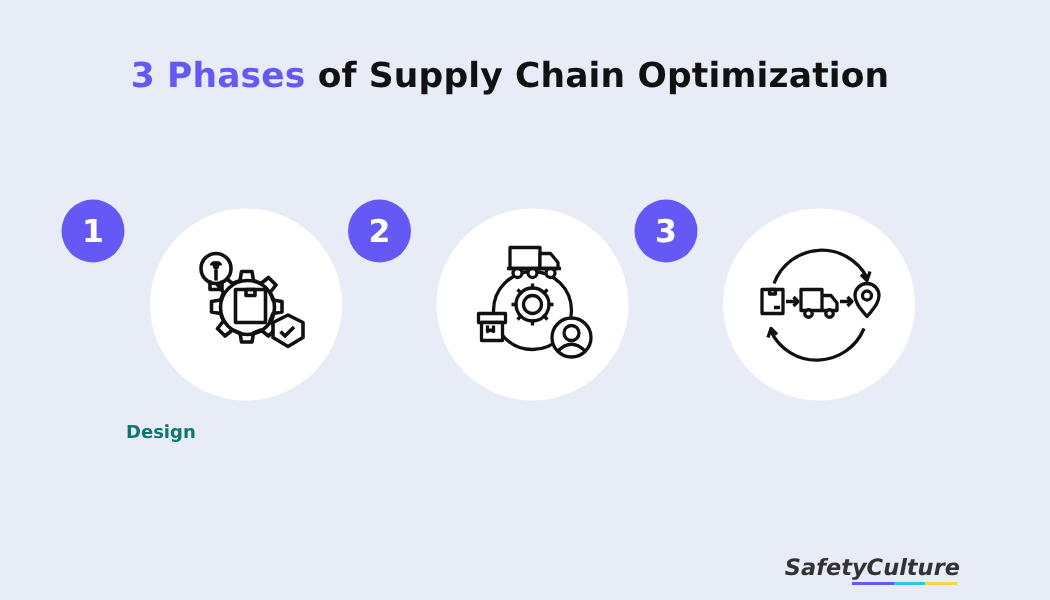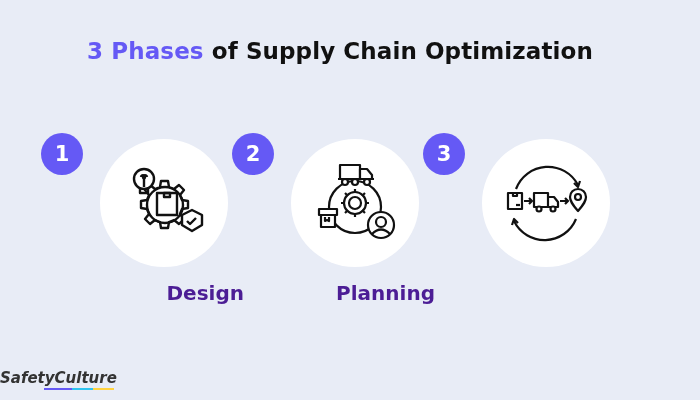"Design" .label { color: #4c1d95 -> #0f766e; font-size: 20px -> 12px; text-align: right -> left }
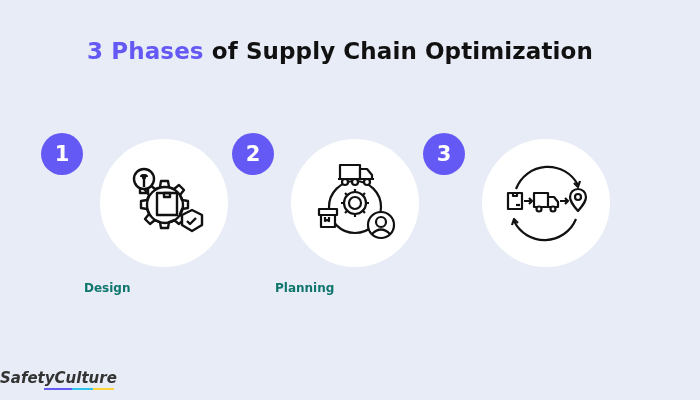"Planning" div.label { html: <div>Planning</div> -> none }
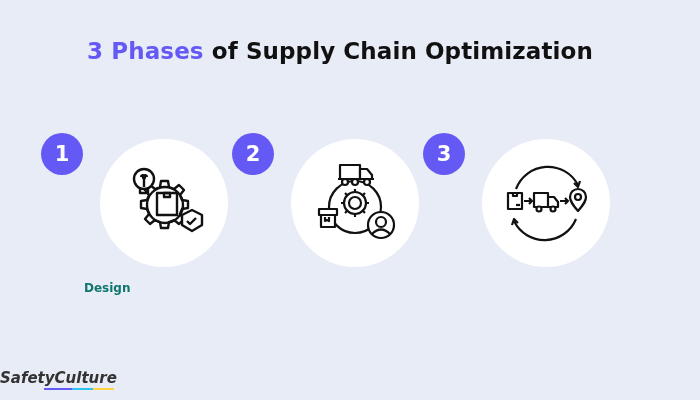"SafetyCulture" .logo { text-align: left -> right }
